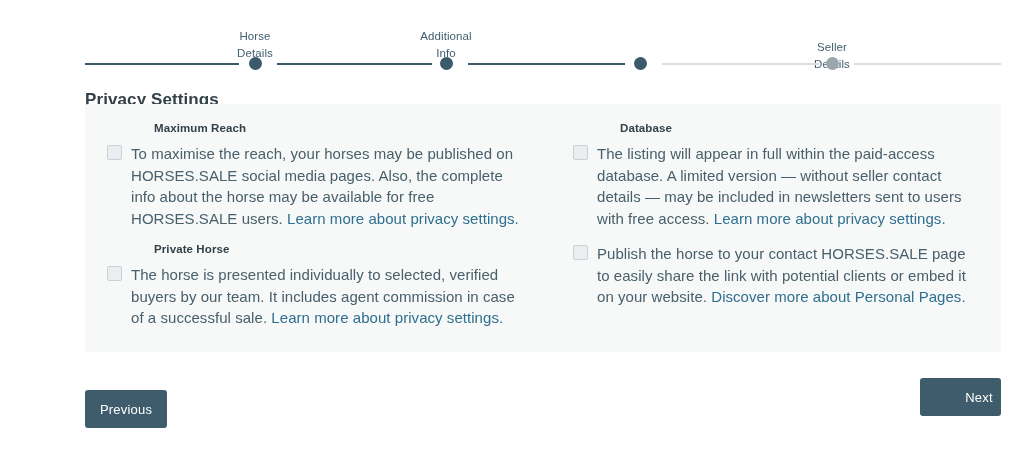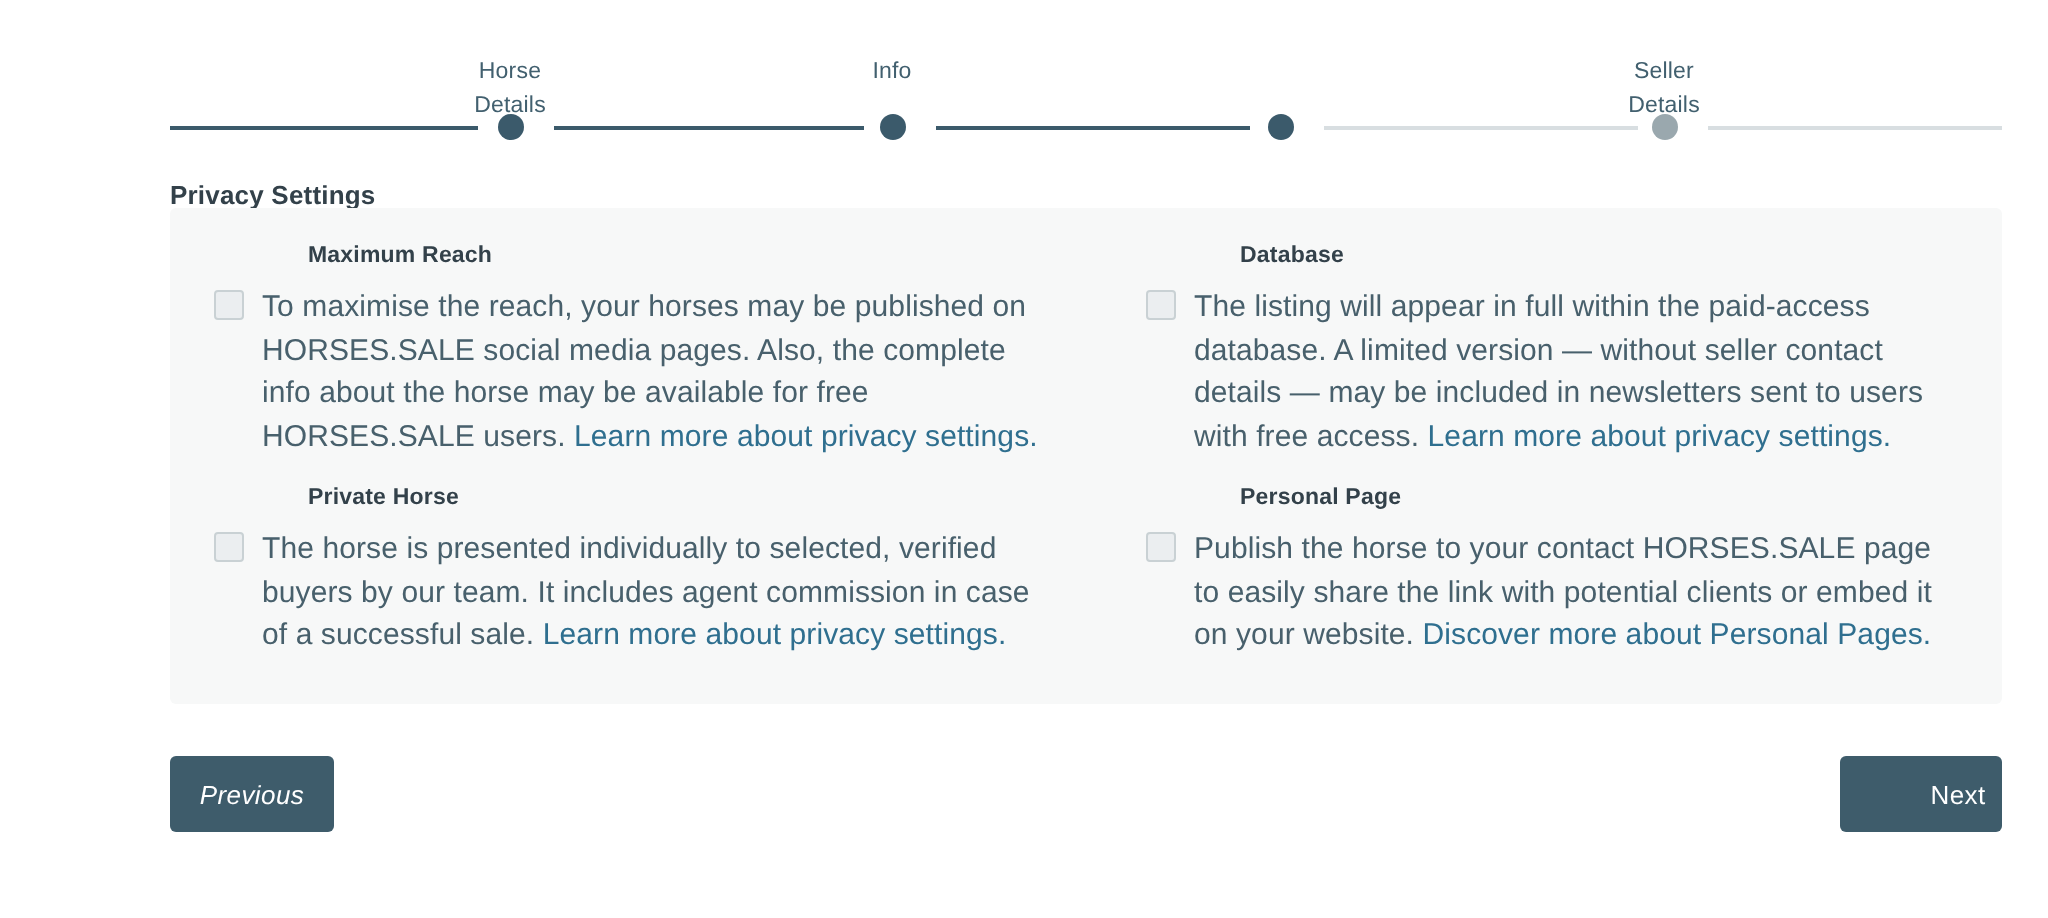"Additional" span.l1 { html: none -> <span>Additional</span> }
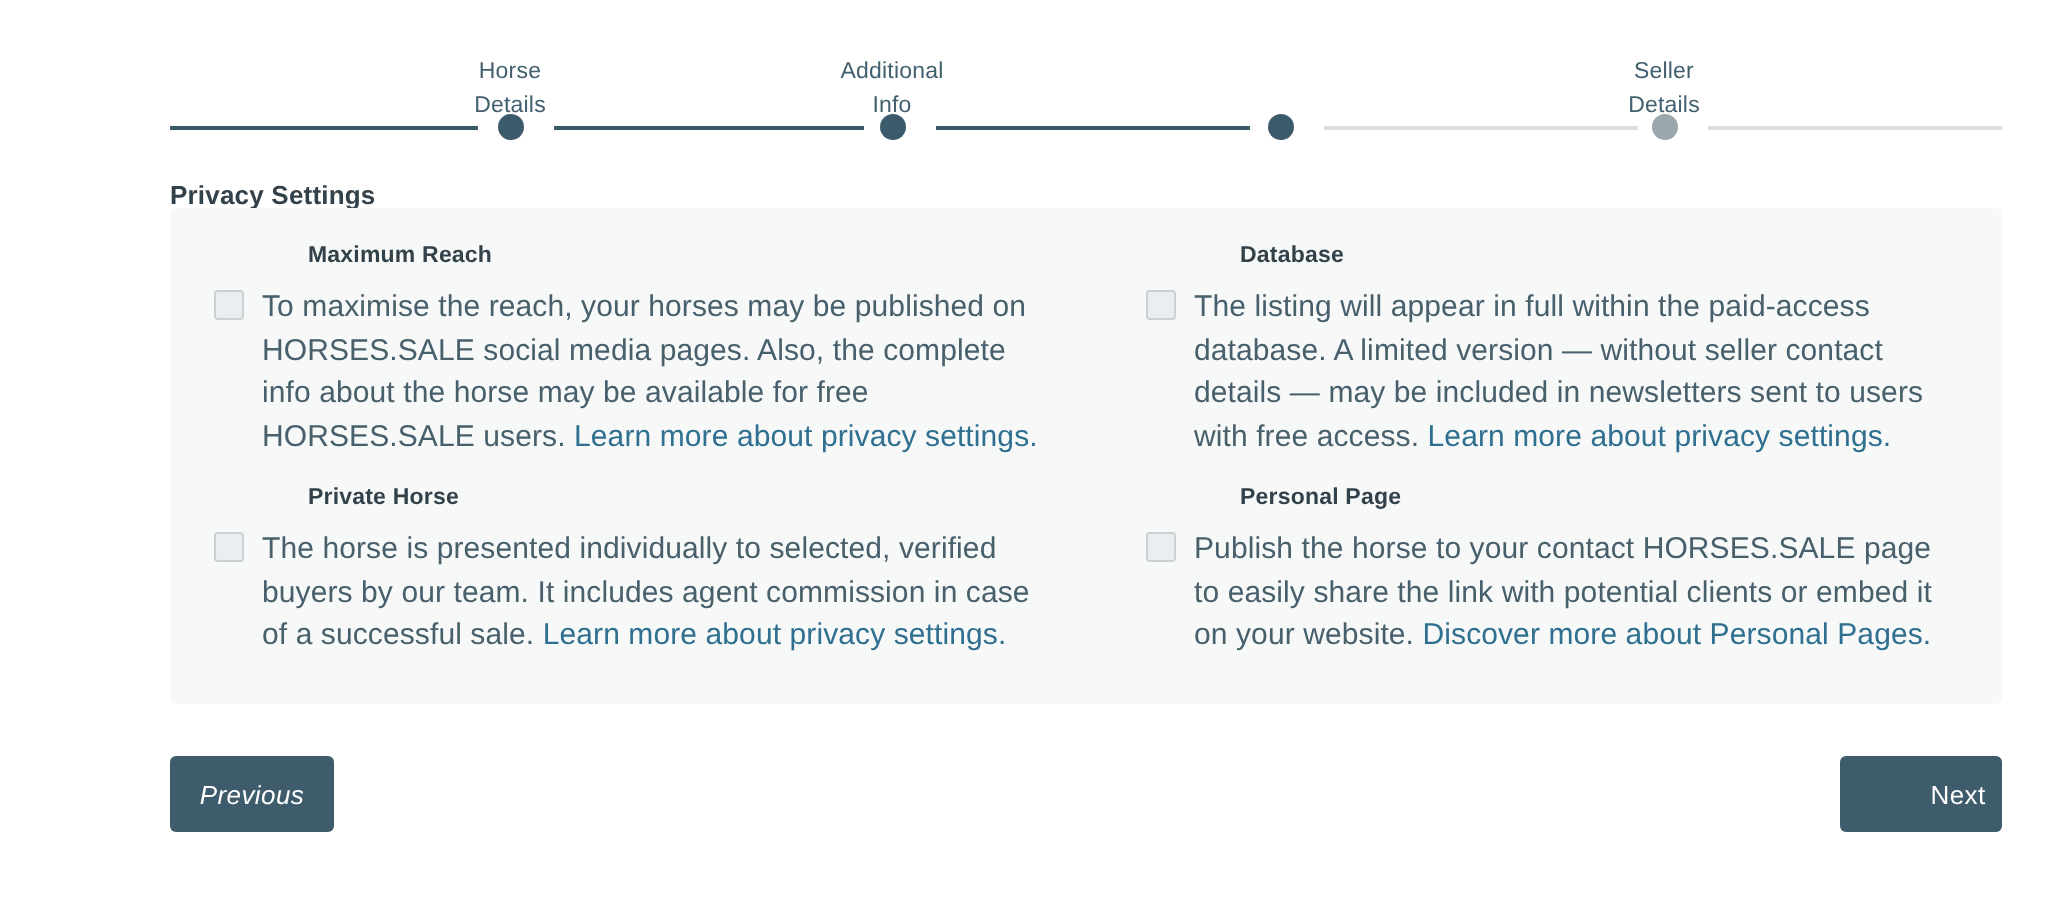"Seller" div.step-label { top: 16px -> 27px }
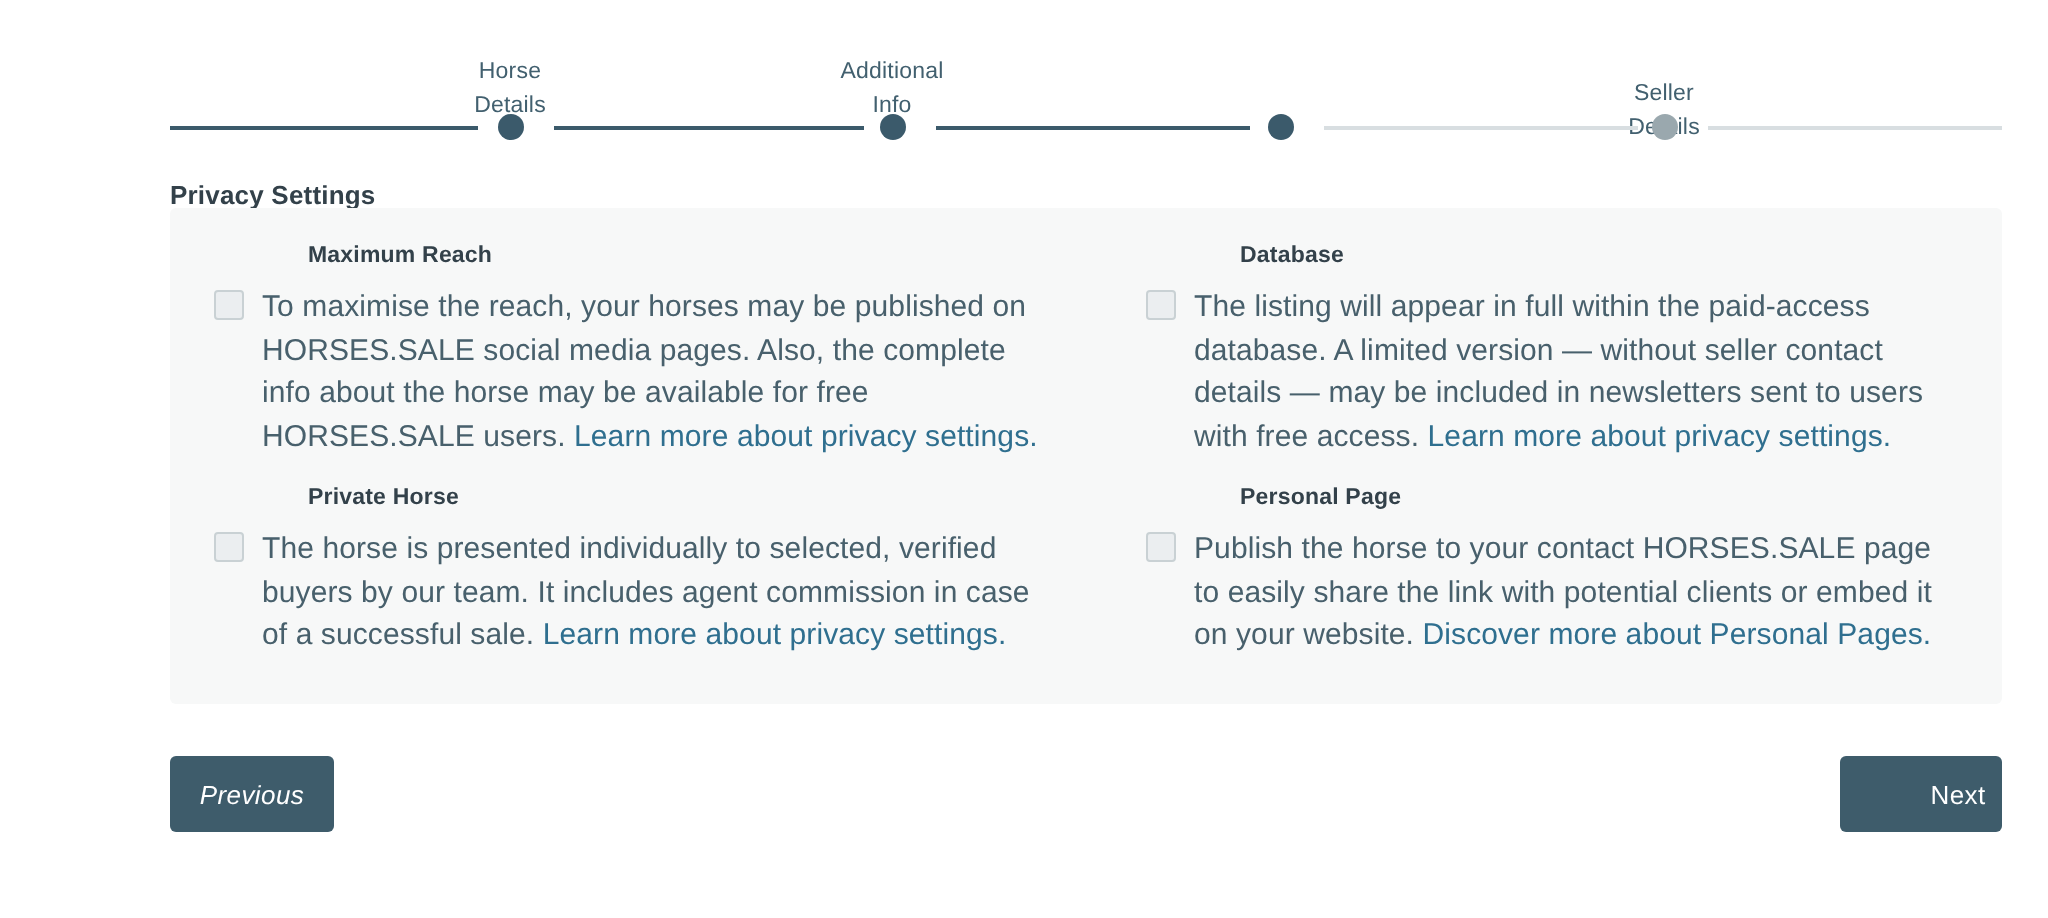"Privacy Settings" .section-title { font-size: 13px -> 17px }
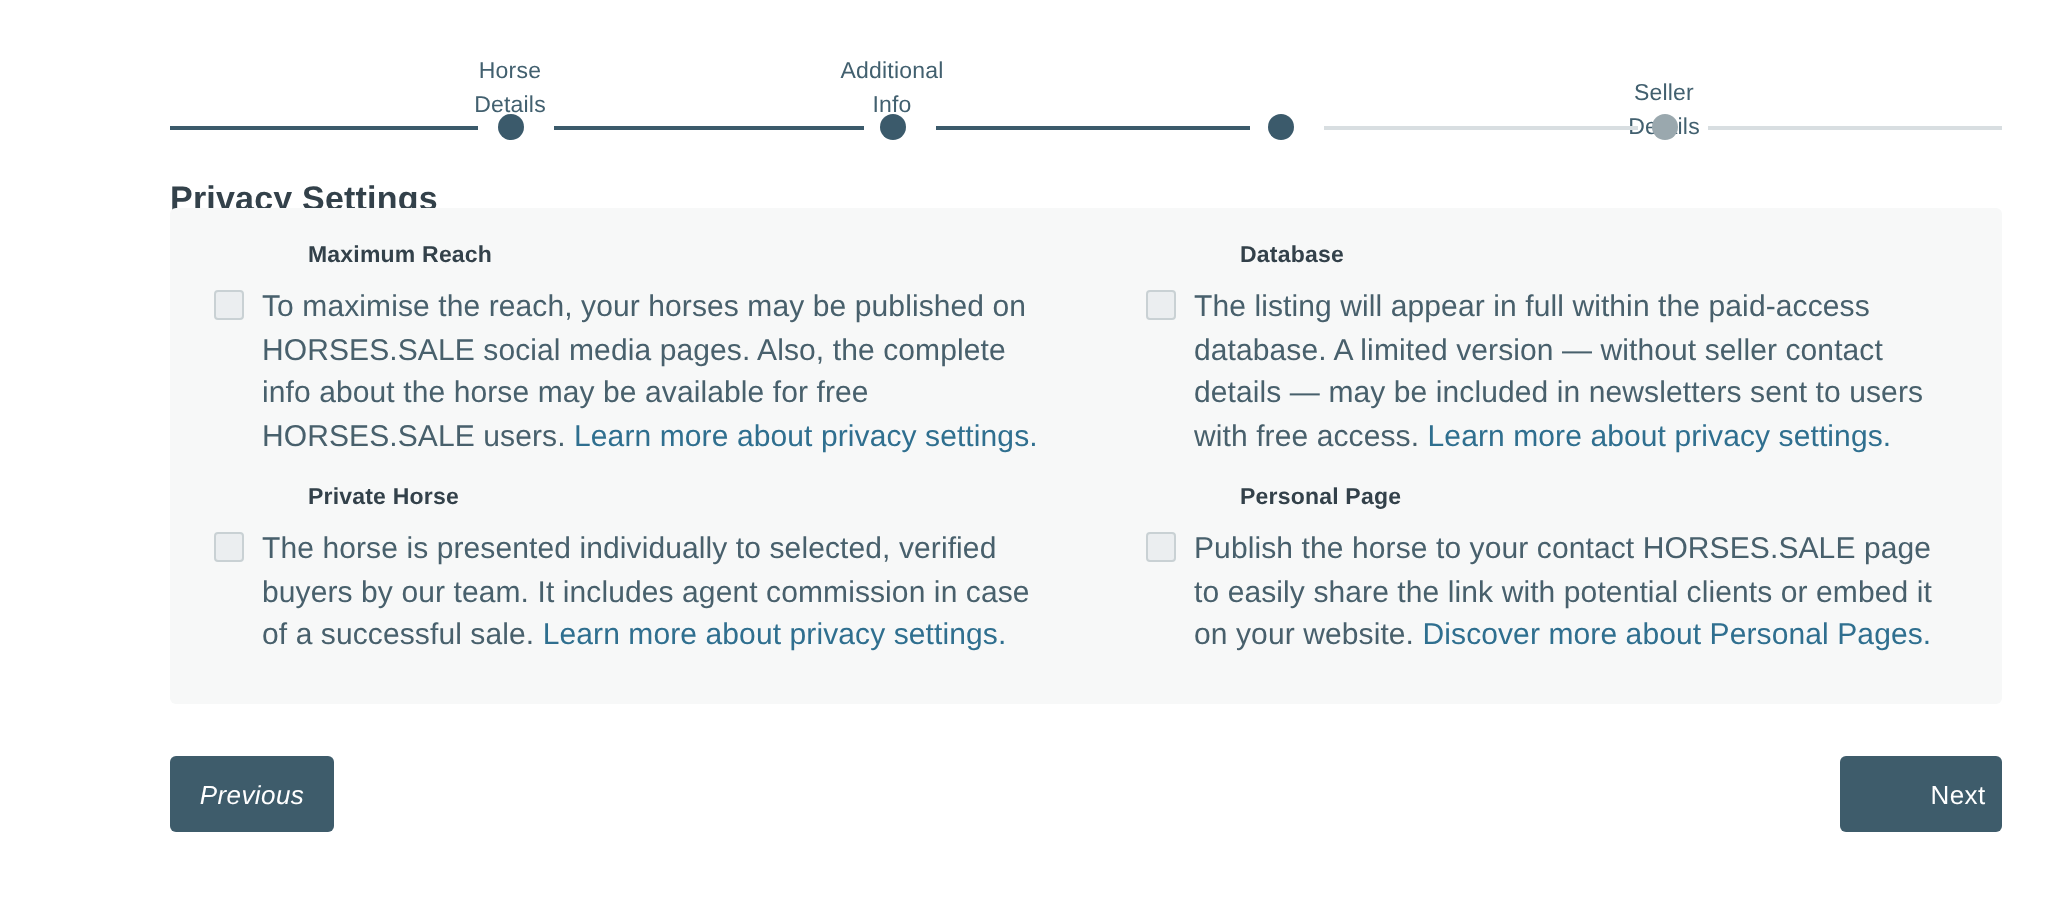"Personal Page" div.opt-title { html: <div>Personal Page</div> -> none }
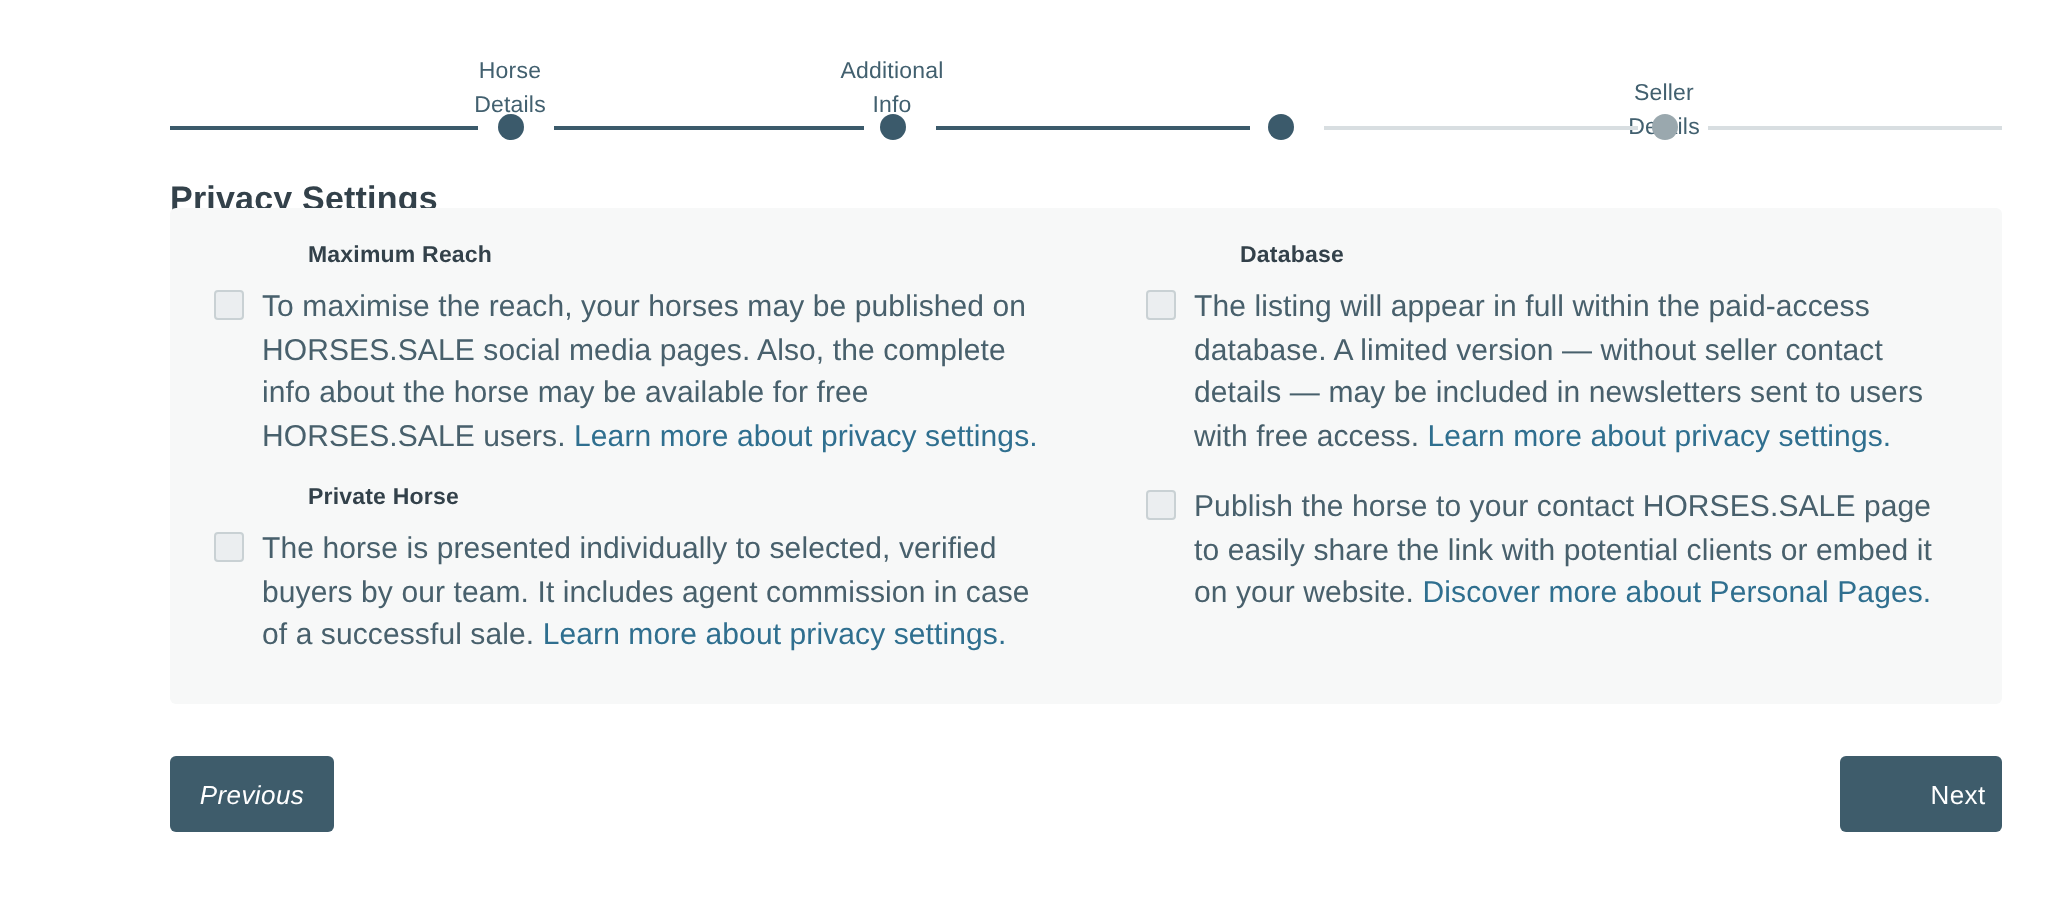"Previous" .btn-prev { font-style: italic -> none; top: 378px -> 390px }
